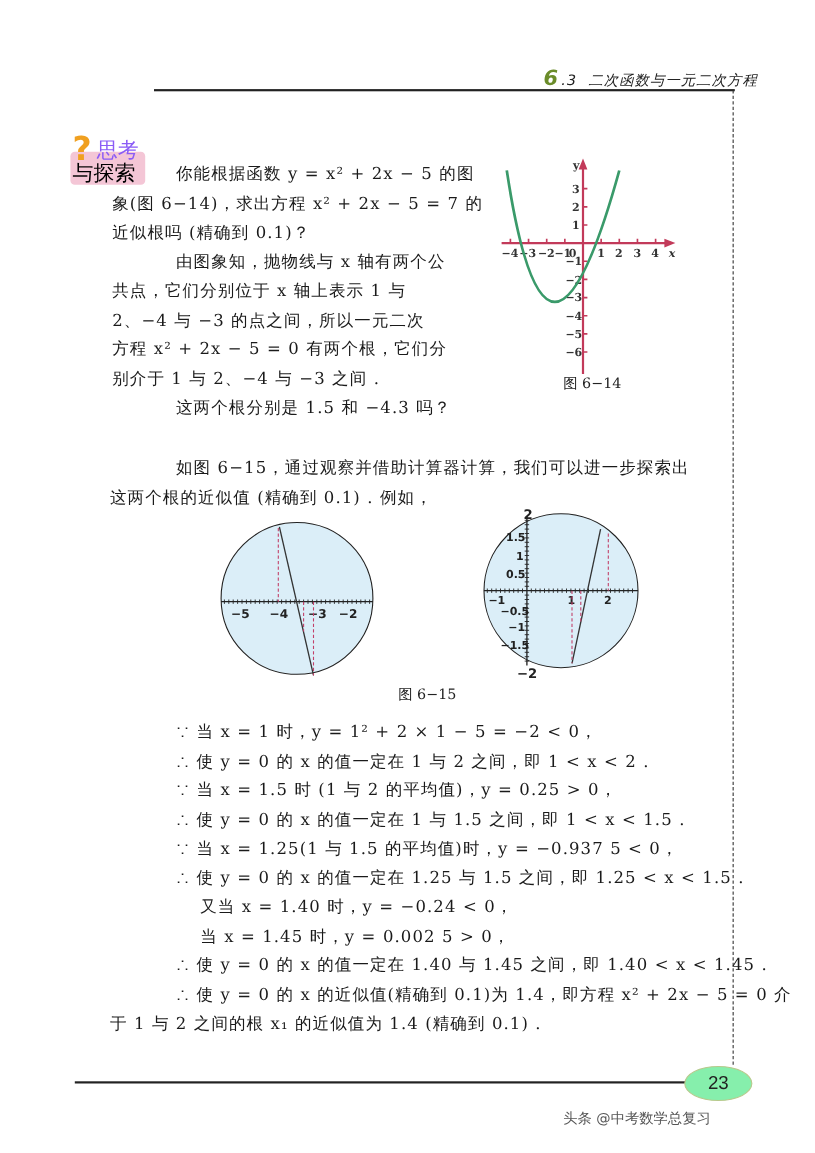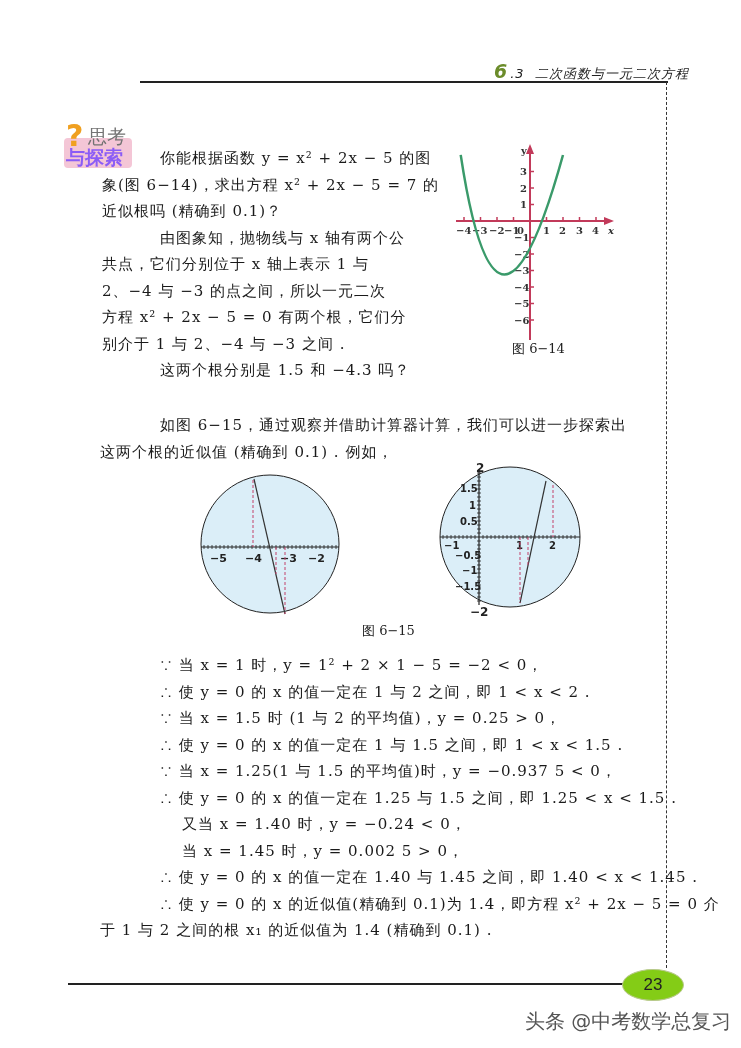"思考" .think-badge .t1 { color: #737373 -> #8b5cf6 }
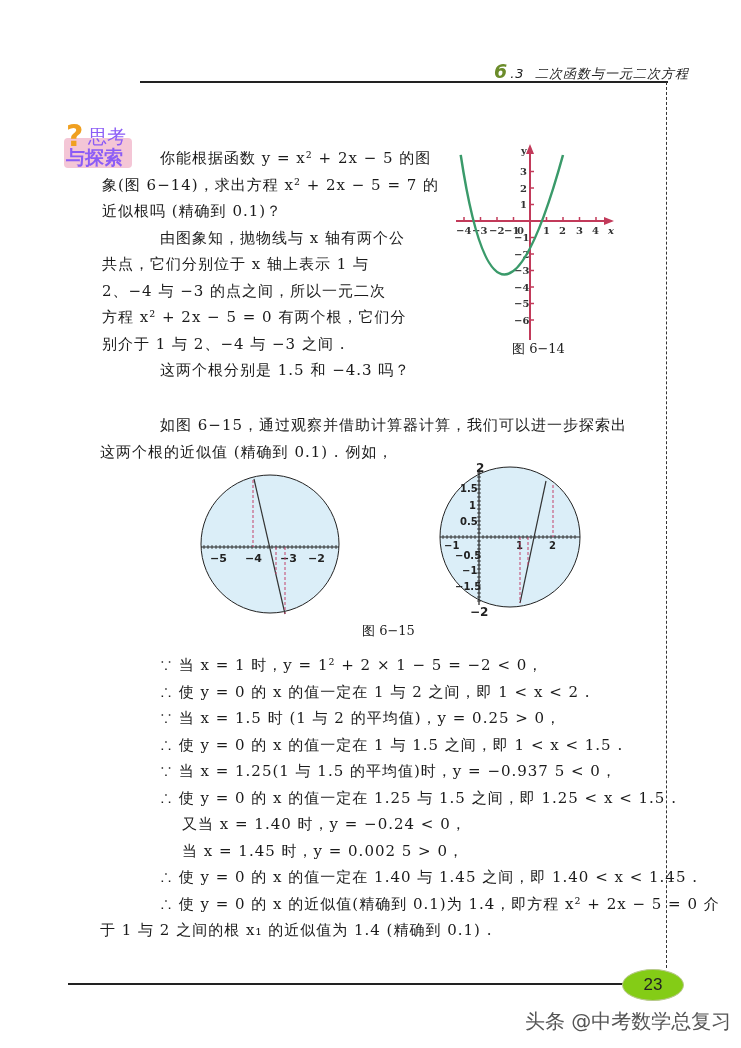"与探索" .think-badge .t2 { color: #8b5cf6 -> #000000; font-weight: bold -> none }
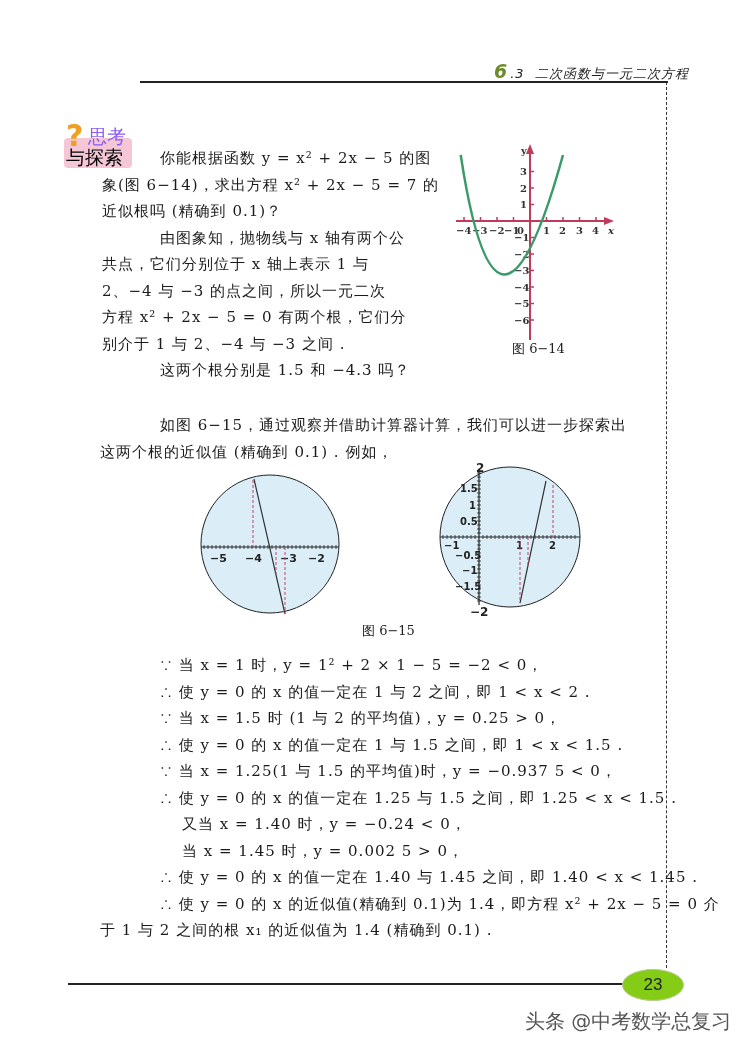"23" .page-num { background: #84cc16 -> #86efac }
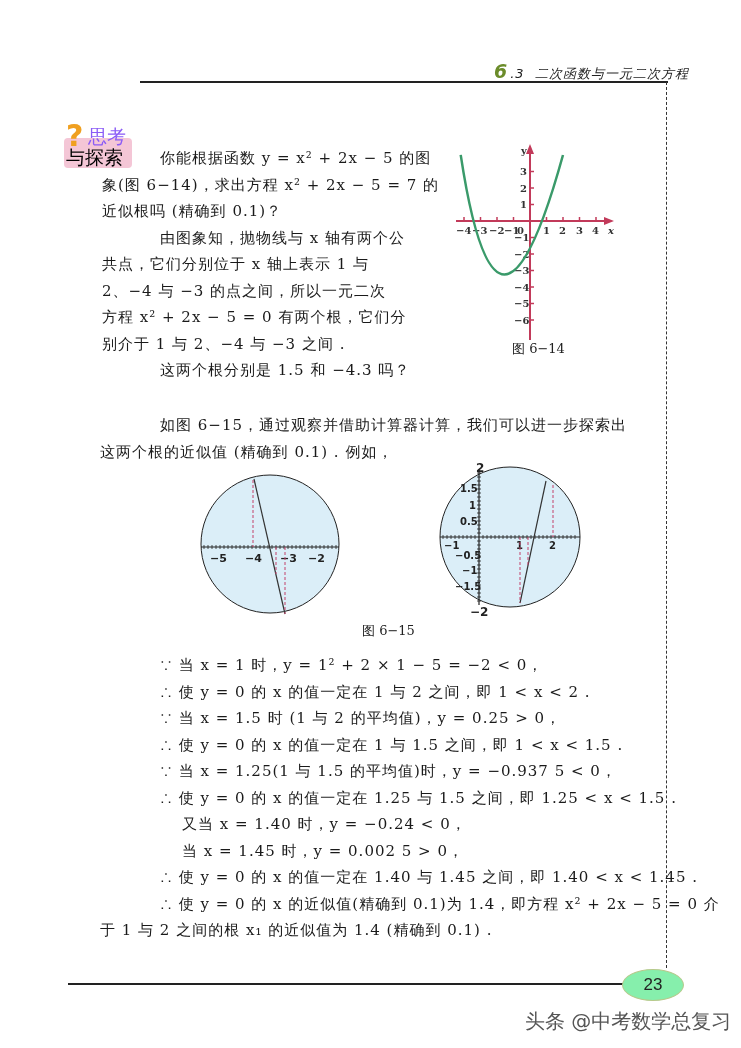"头条 @中考数学总复习" .watermark { font-size: 20px -> 13px; left: 525px -> 512px }
